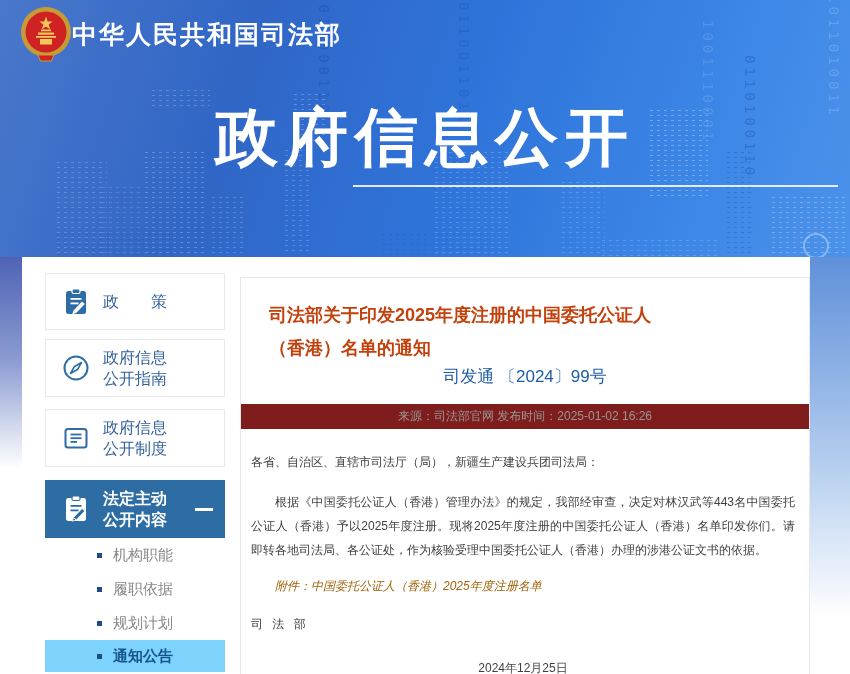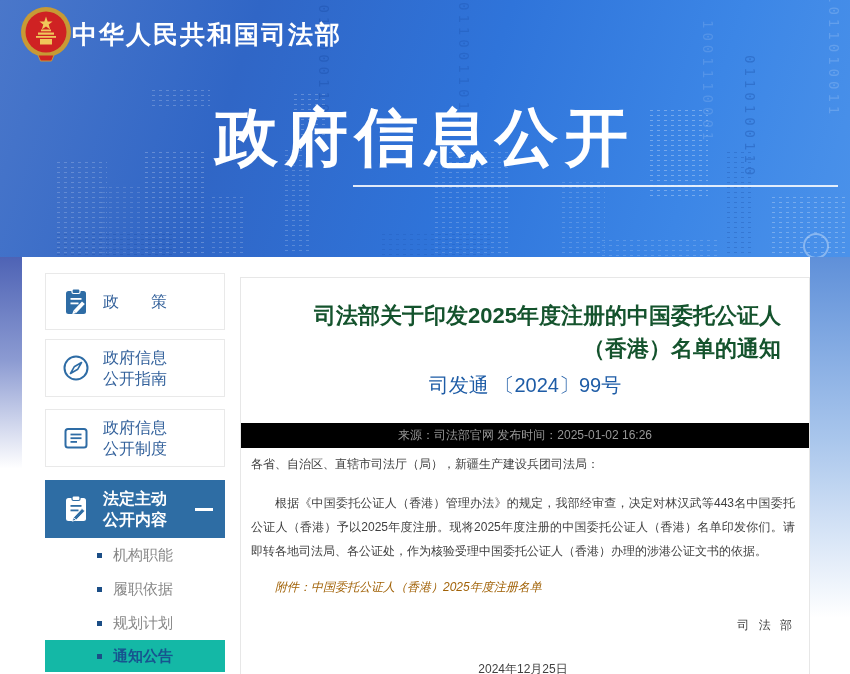"司法部关于印发2025年度注册的中国委托公证人" .art-title { color: #14532d -> #c2410c; font-size: 22px -> 18px; text-align: right -> left }
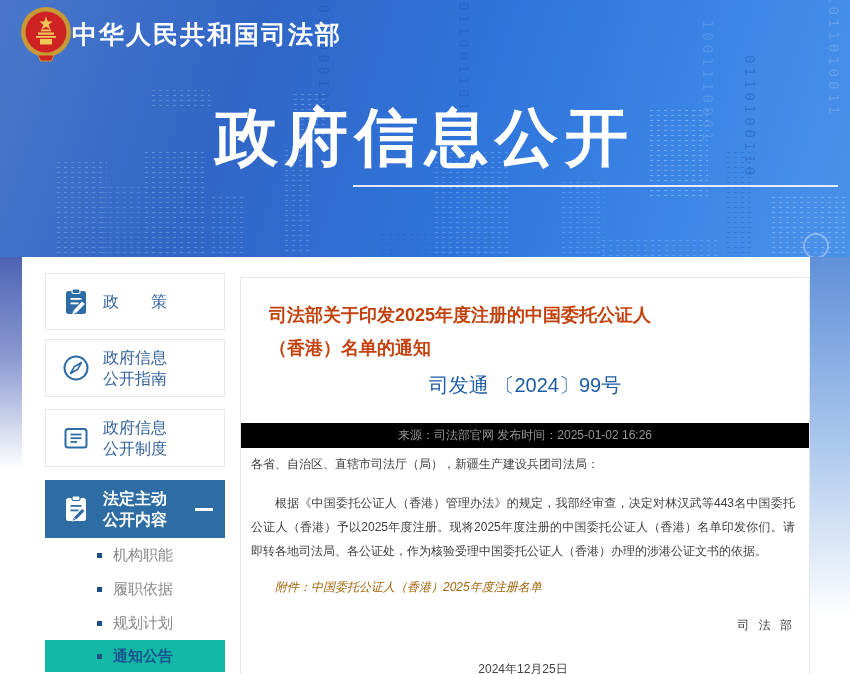"司发通 〔2024〕99号" .doc-num { font-size: 20px -> 17px; margin-top: 7px -> none }
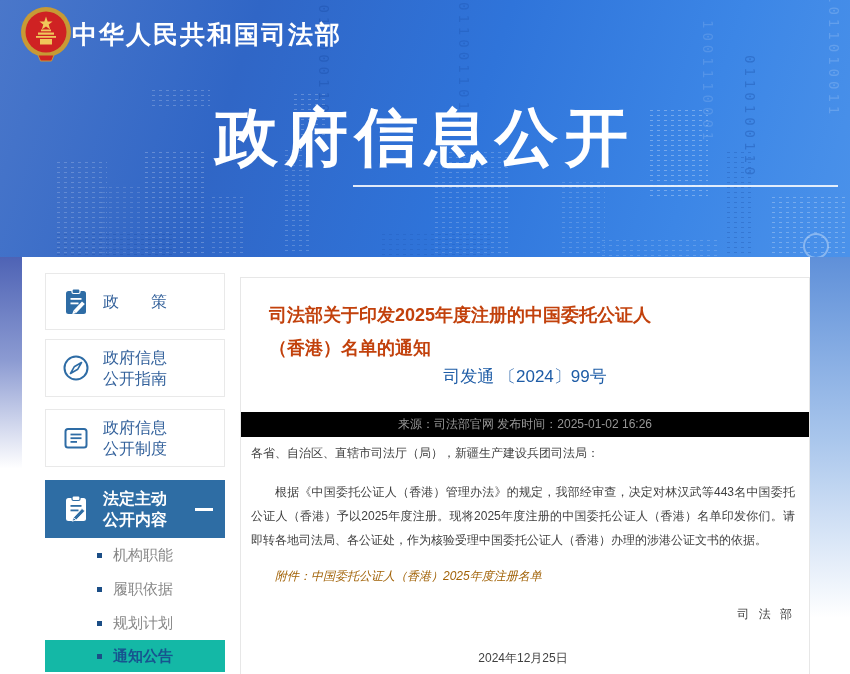"来源：司法部官网 发布时间：2025-01-02 16:26" .meta-bar { background: #000000 -> #7f1d1d; margin-top: 24px -> 16px }
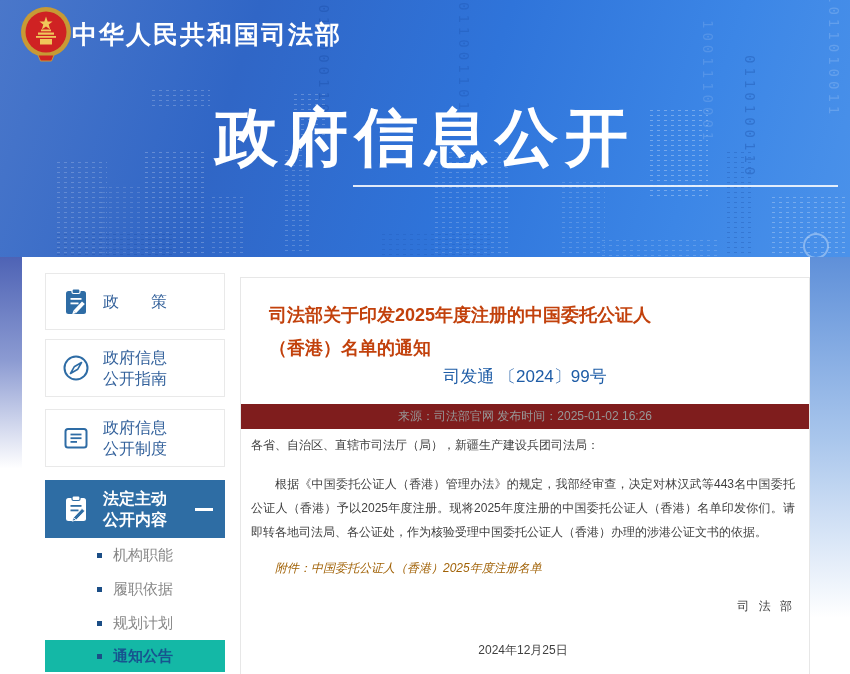"各省、自治区、直辖市司法厅（局），新疆生产建设兵团司法局：" .salutation { font-family: none -> Liberation Mono, monospace; margin-top: 4px -> 22px }
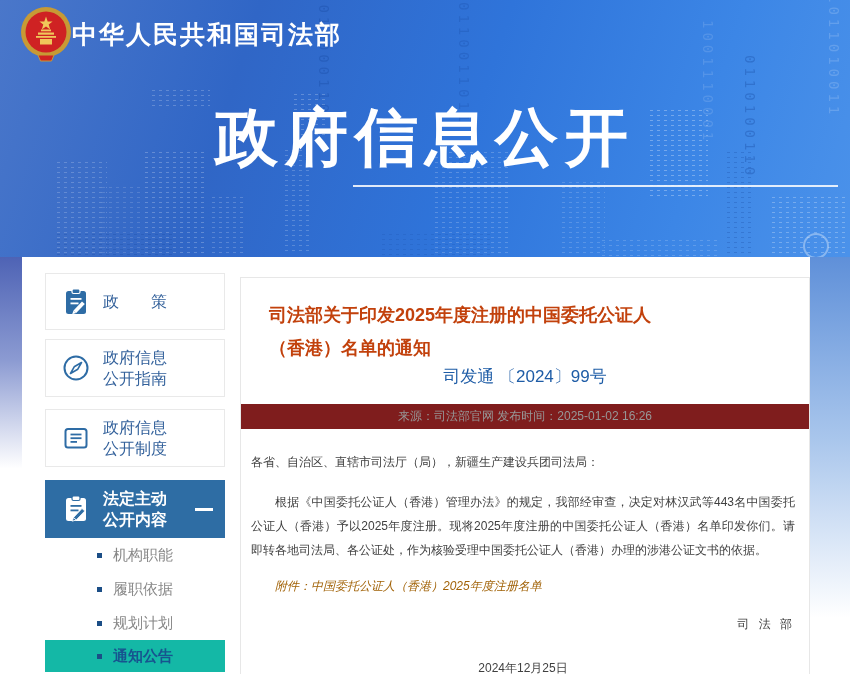"司 法 部" .signer { text-align: right -> left }
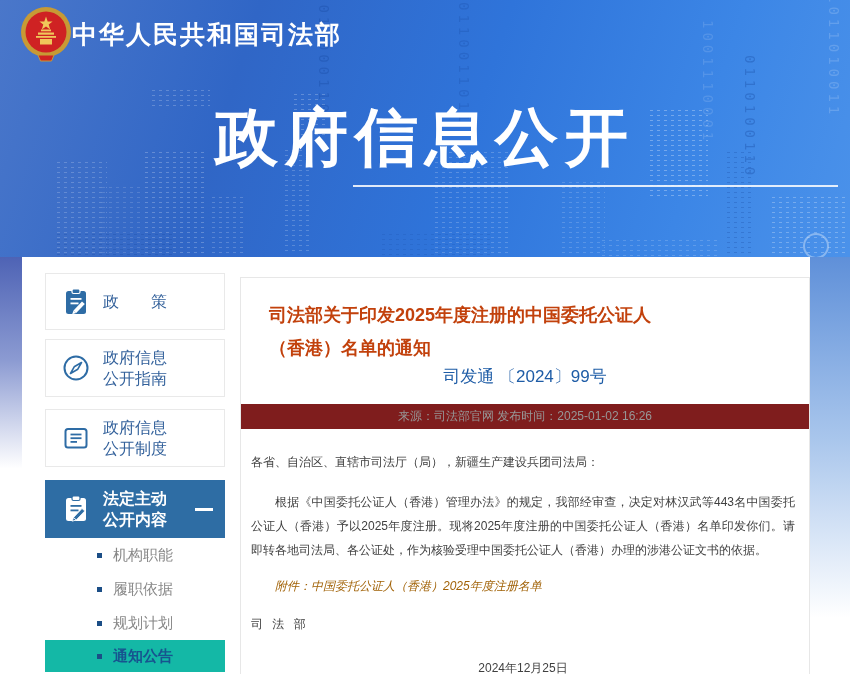"通知公告" .submenu li.active { background: #14b8a6 -> #7dd3fc }
